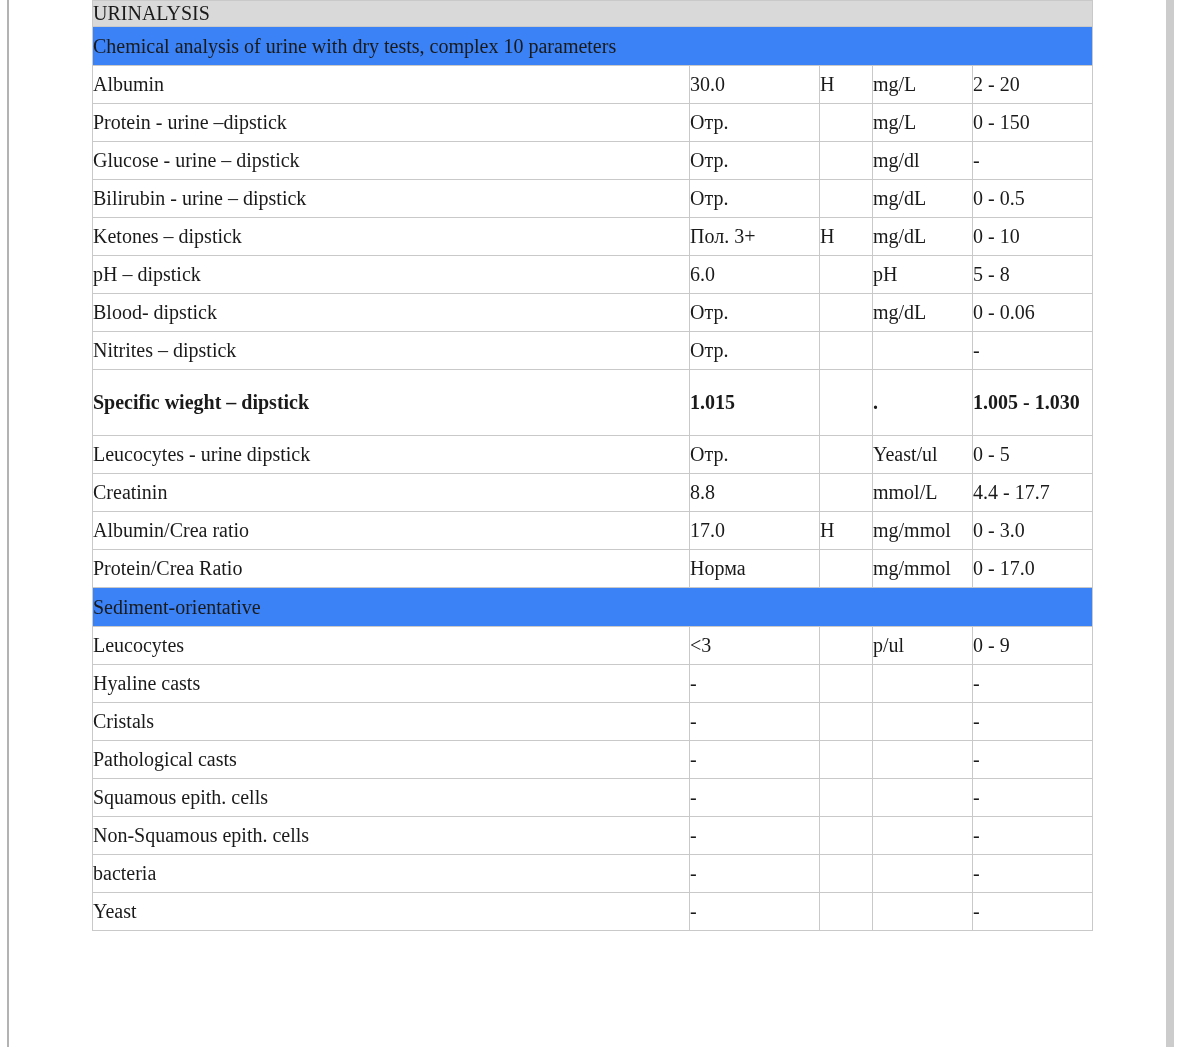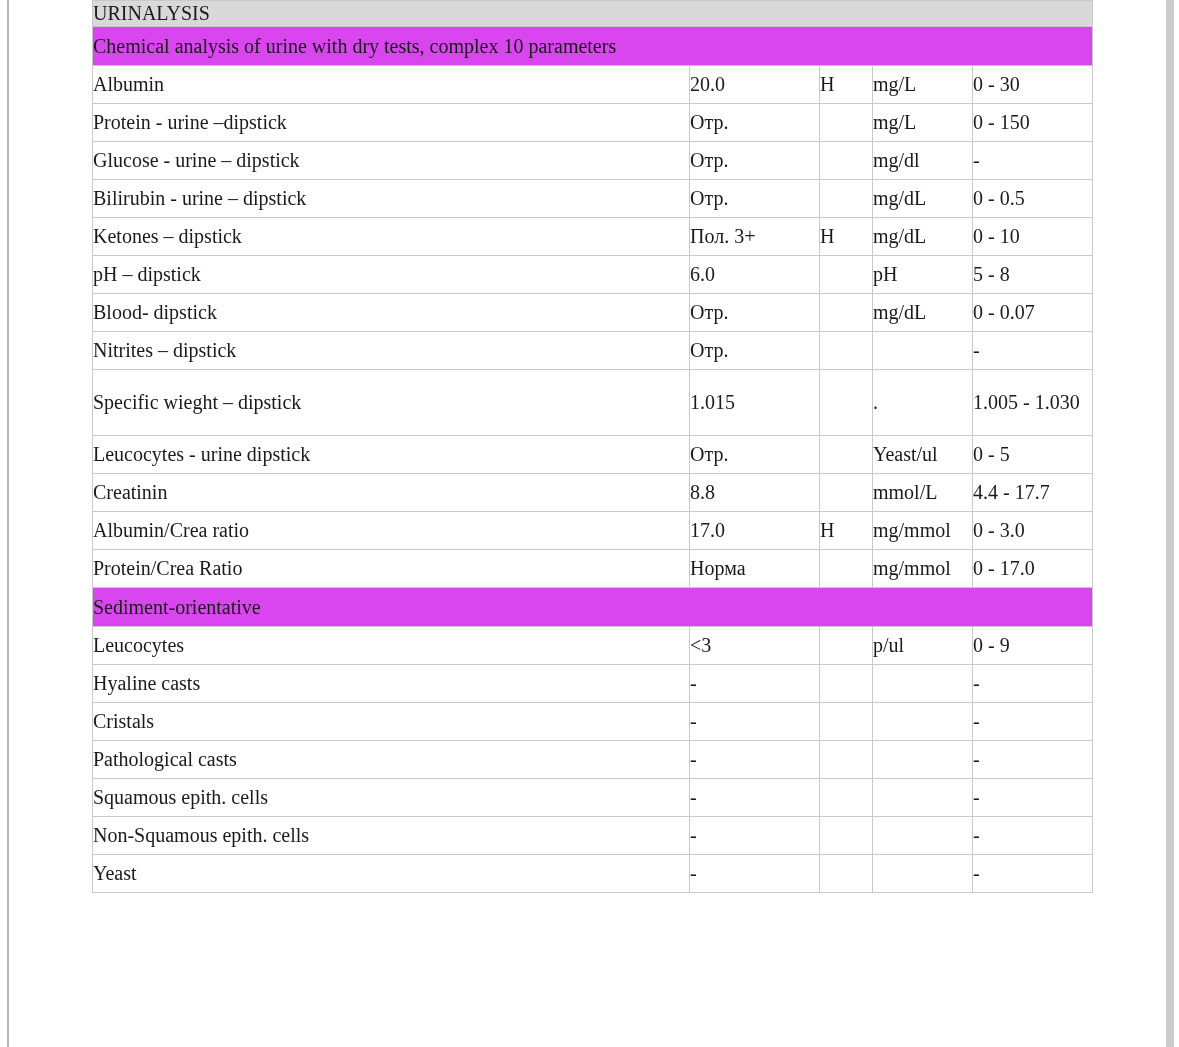"Chemical analysis of urine with" .section-cell { background: #d946ef -> #3b82f6 }
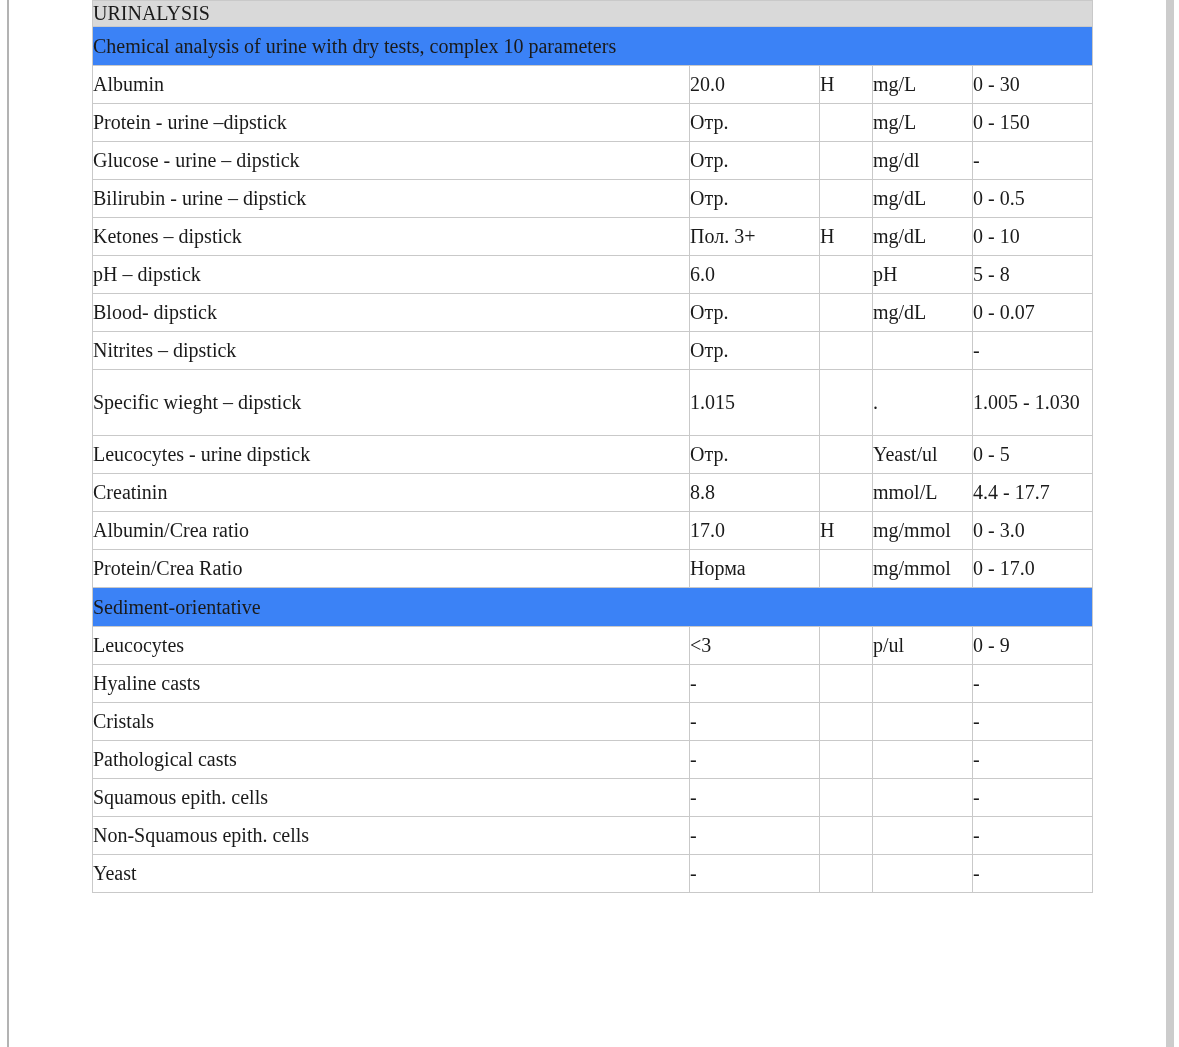"20.0" td.value-cell { text: 20.0 -> 30.0 }
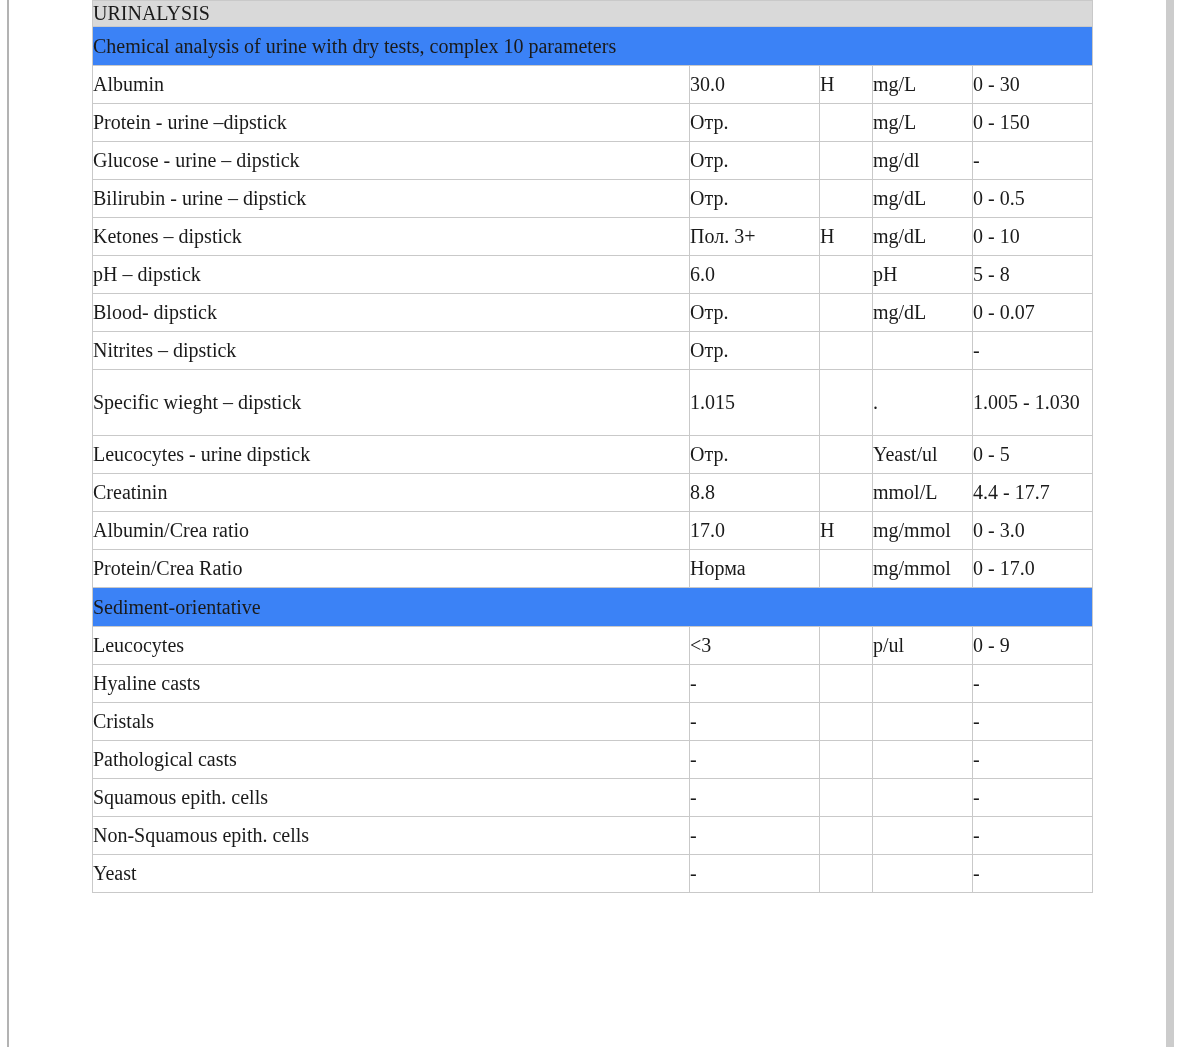"0 - 30" td.range-cell { text: 0 - 30 -> 2 - 20 }
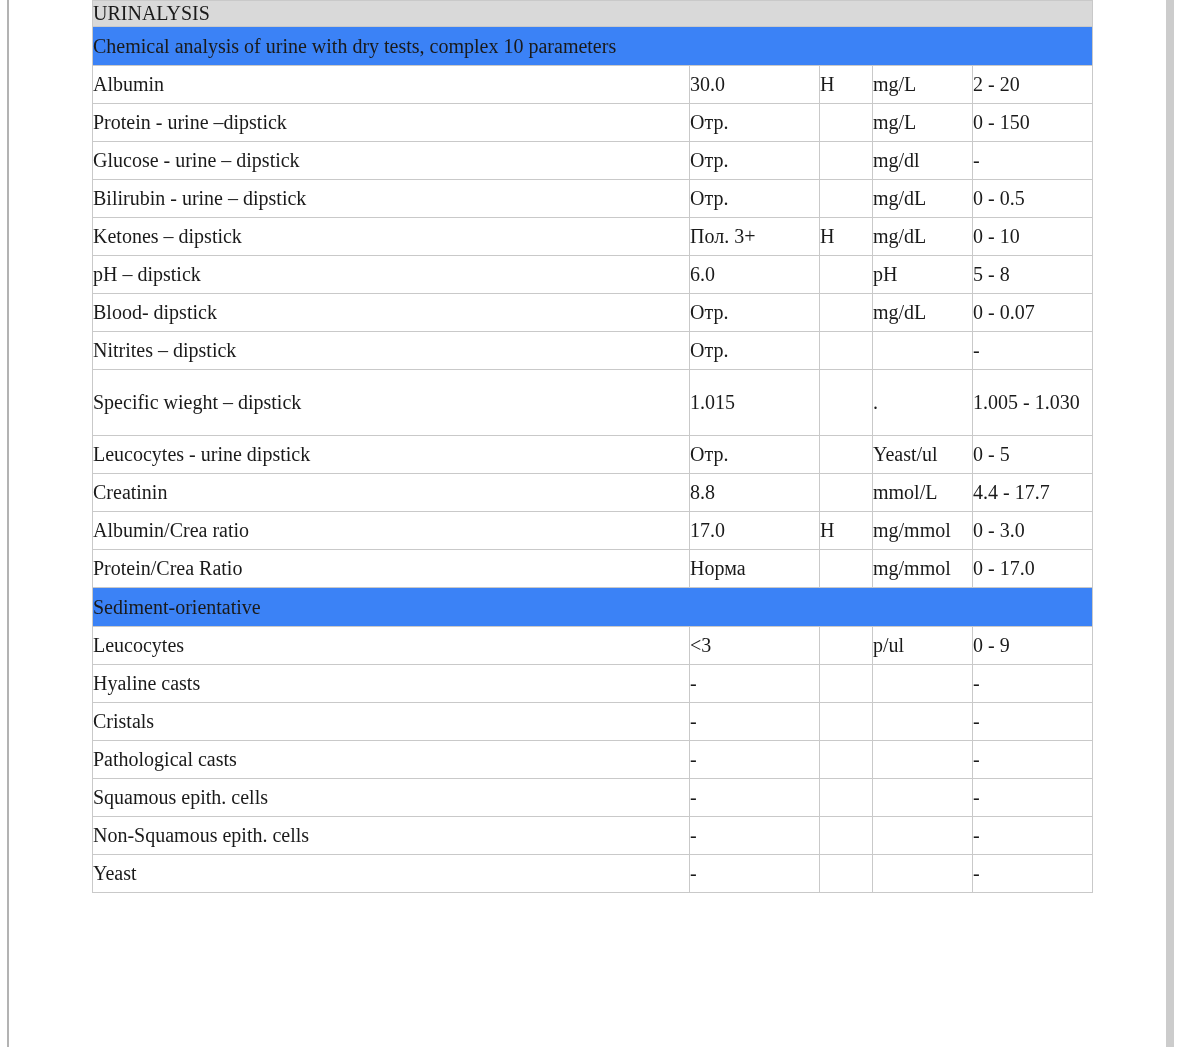"0 - 0.07" td.range-cell { text: 0.07 -> 0.06 }
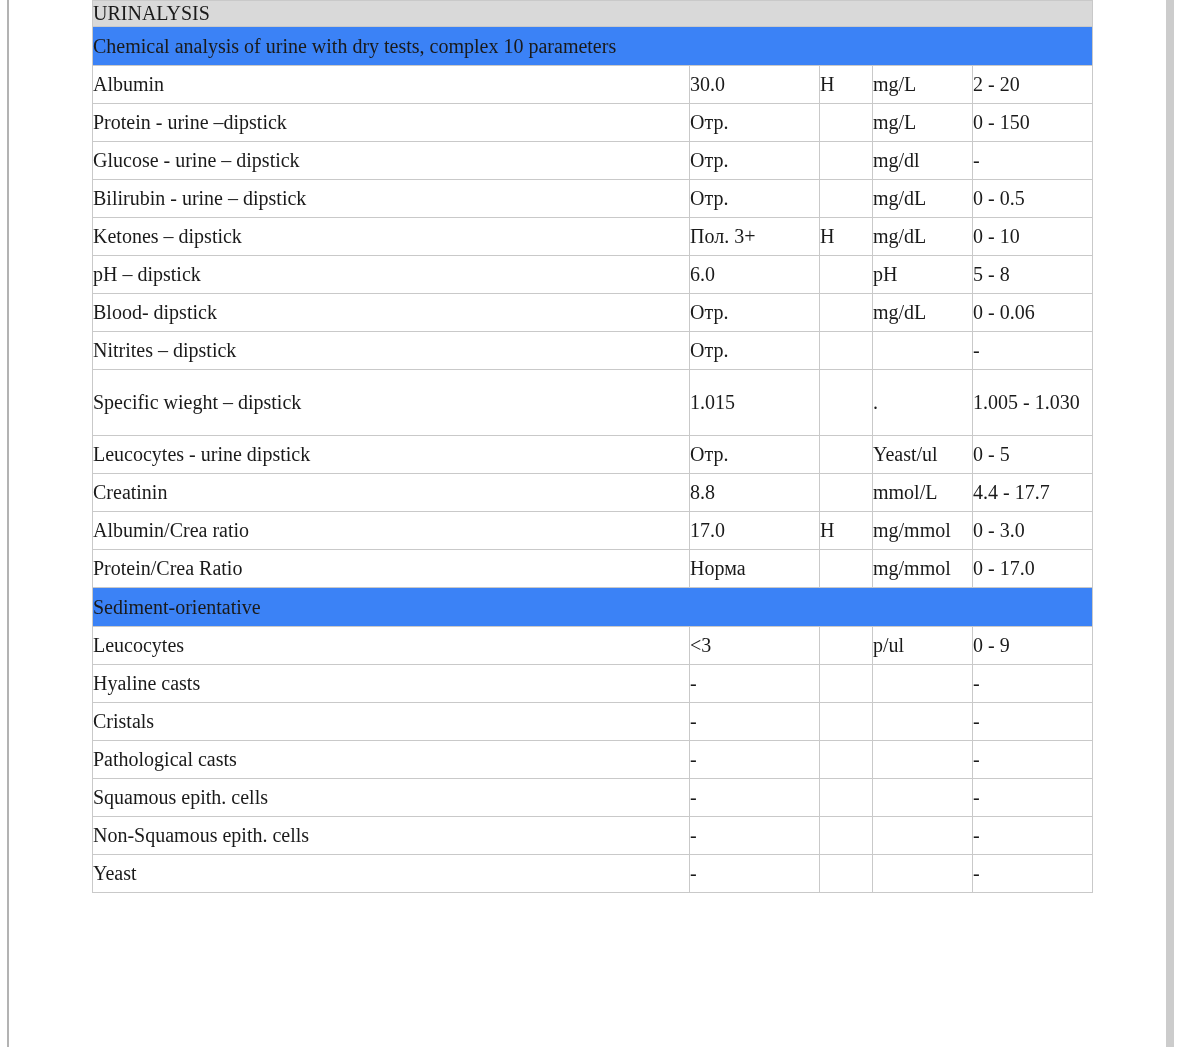"Specific wieght – dipstick" tr.tall-row { font-weight: none -> bold }
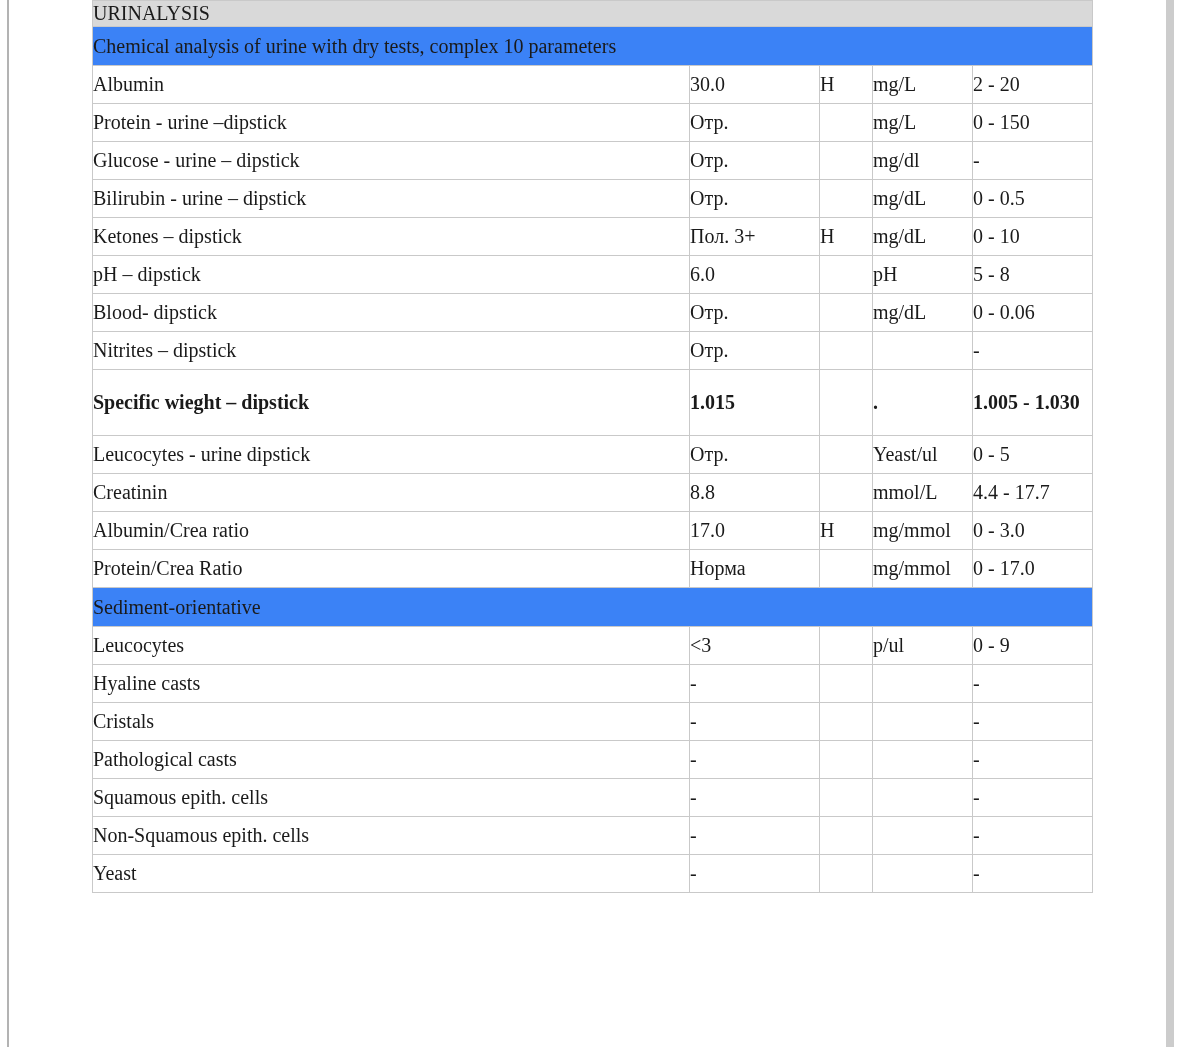"bacteria" tr { html: none -> <tr> <td>bacteria</td> <td>-</td> <td></td> <td></td> <td>-</td> </tr> }
